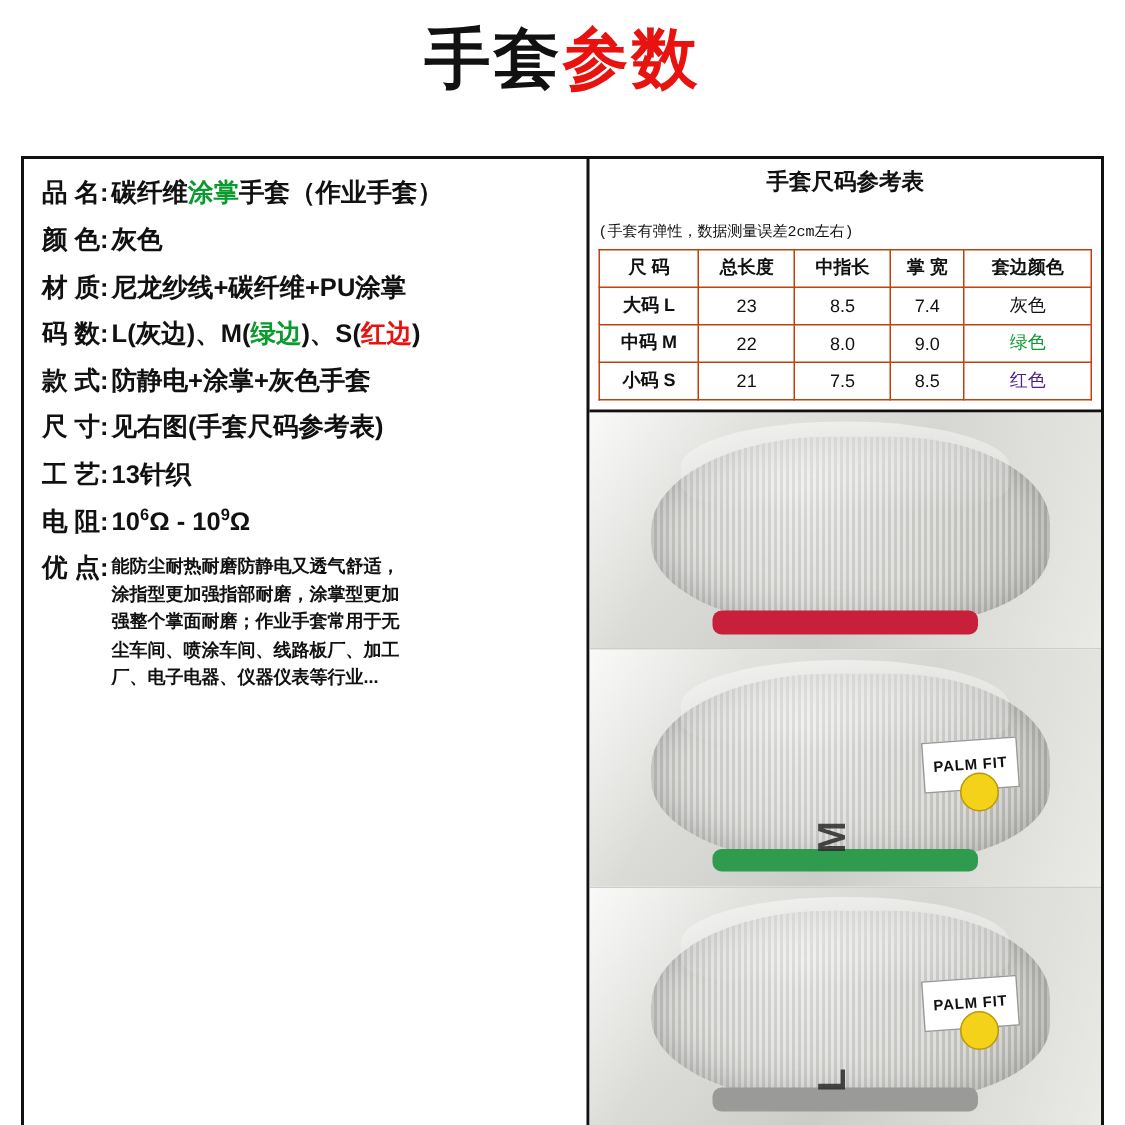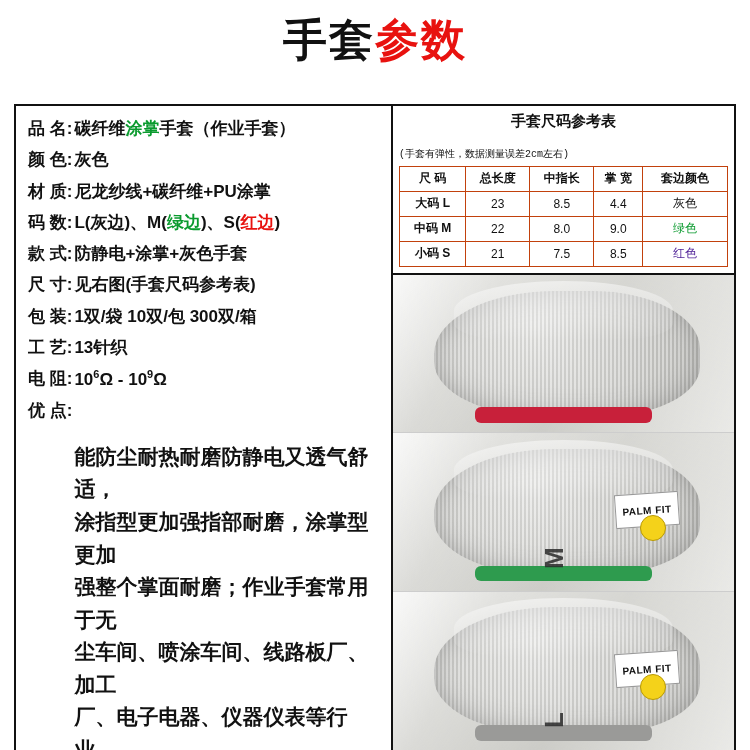"4.4" td { text: 4.4 -> 7.4 }
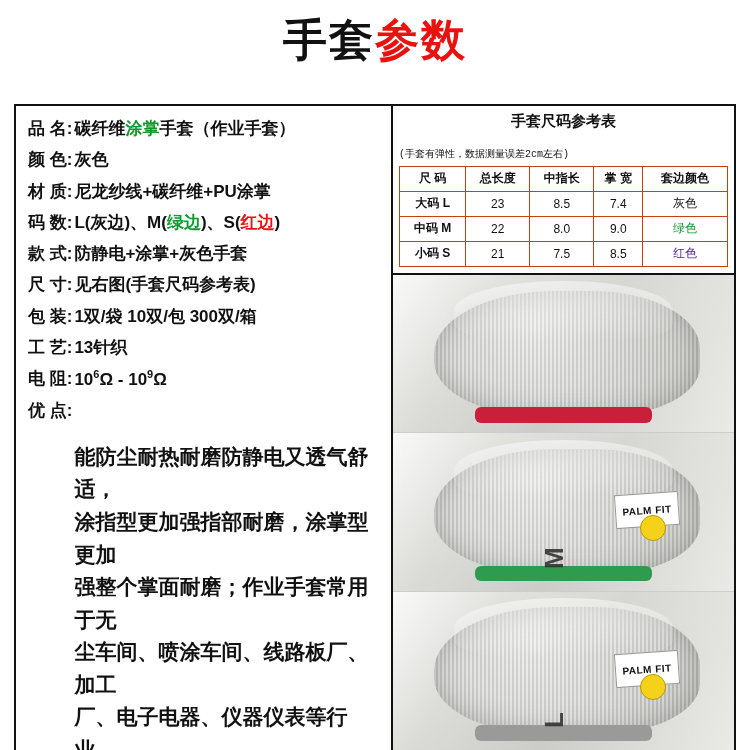"包 装:" div.spec-row { html: <div> <span>包 装:</span> <span>1双/袋 10双/包 300双/箱</span> </div> -> none }
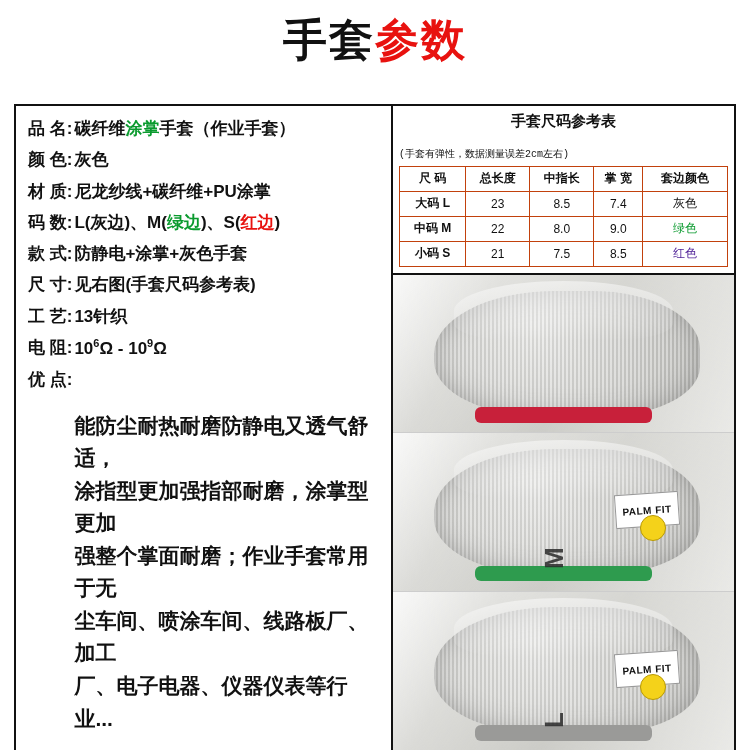"能防尘耐热耐磨防静电又透气舒适，" .merits { font-size: 21px -> 12px; margin-top: 41px -> none }
